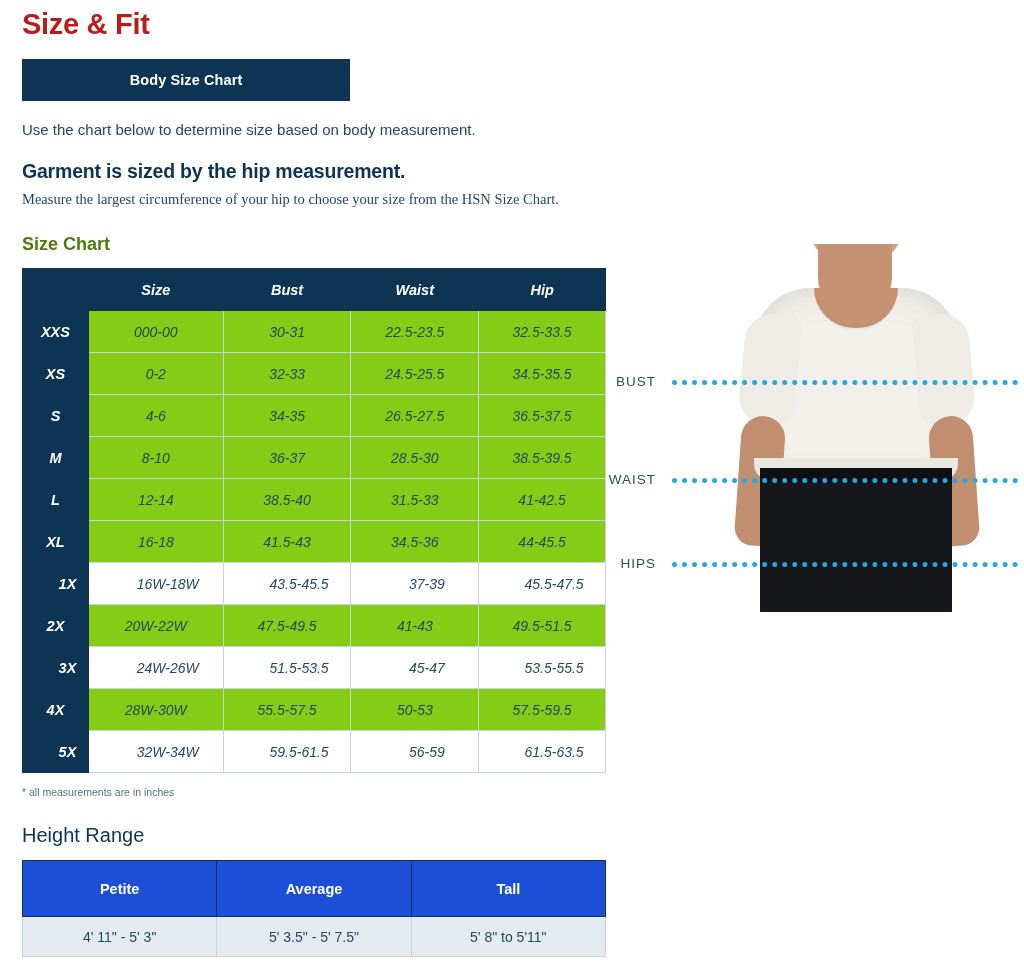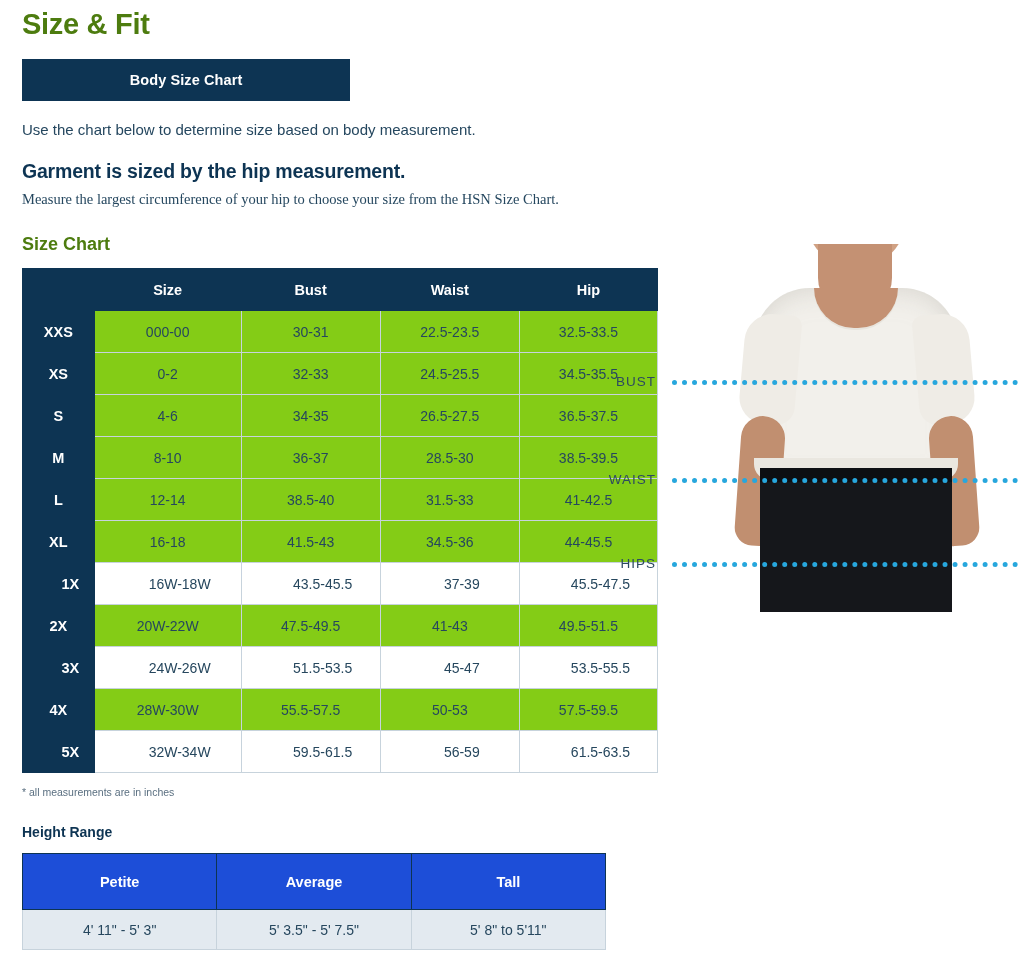"Size & Fit" h1.title { color: #4d7c0f -> #b91c1c }
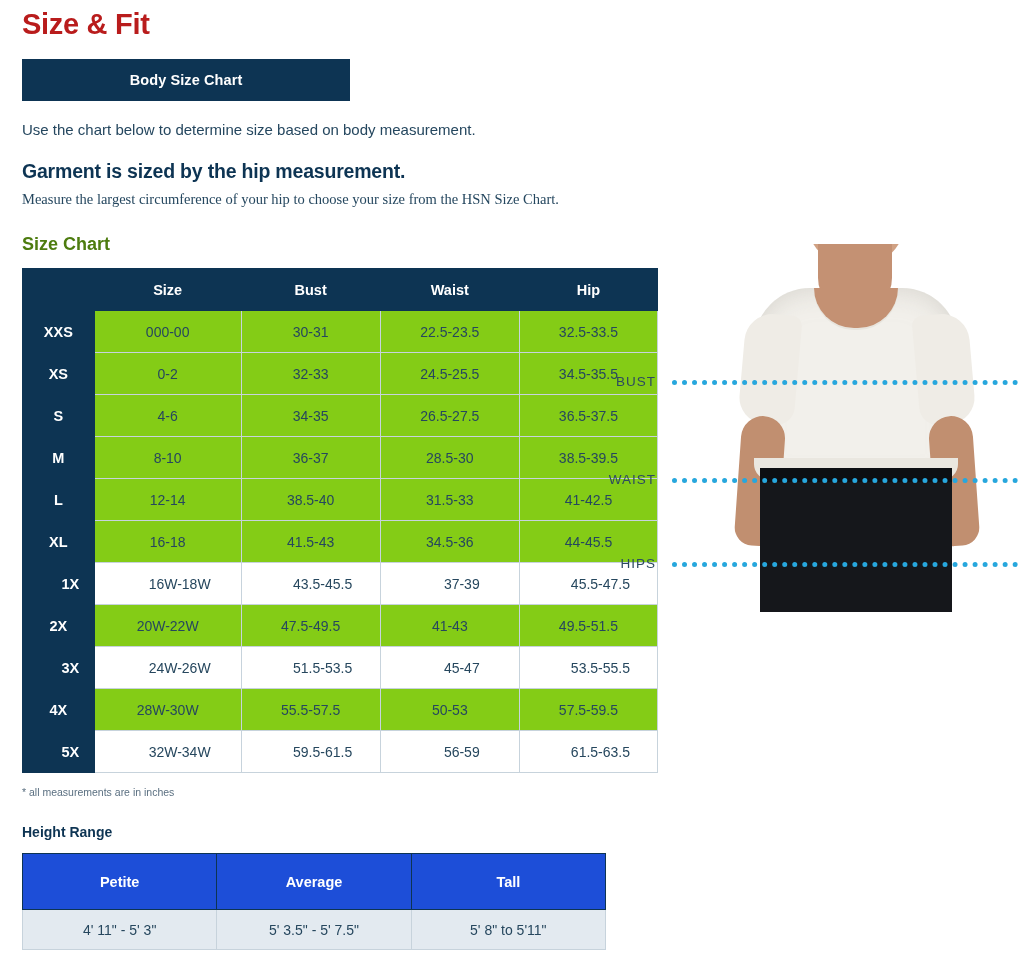"Size" table.size-chart { font-style: none -> italic; width: 636px -> 584px }
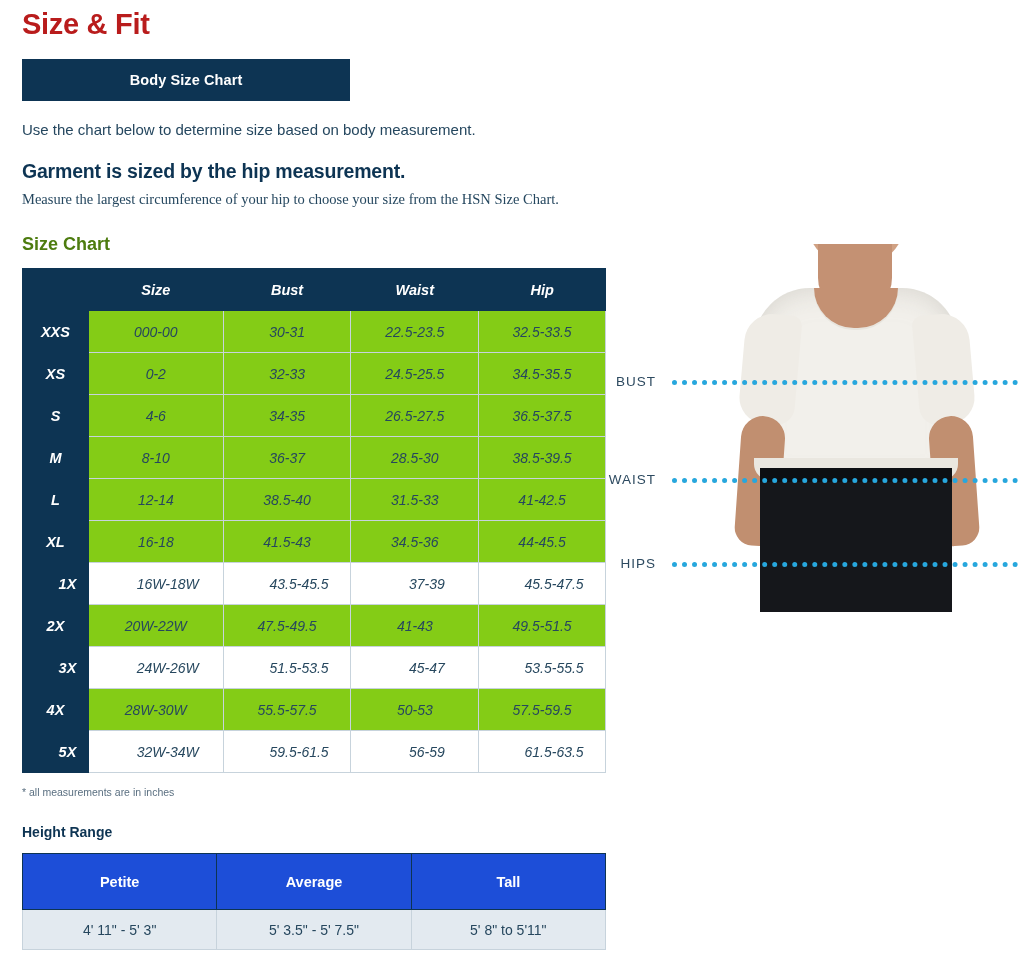"Height Range" h2.height-head { font-size: 14px -> 20px; font-weight: bold -> normal }
